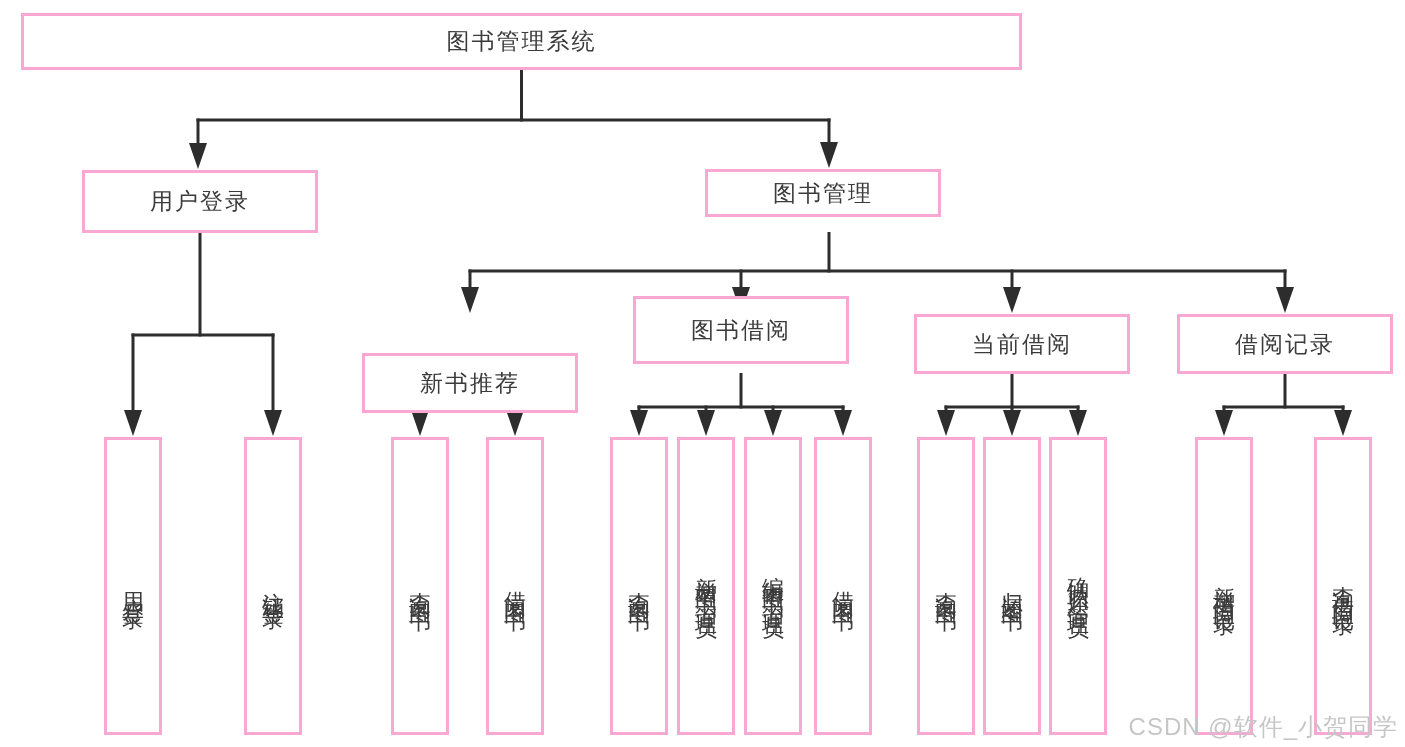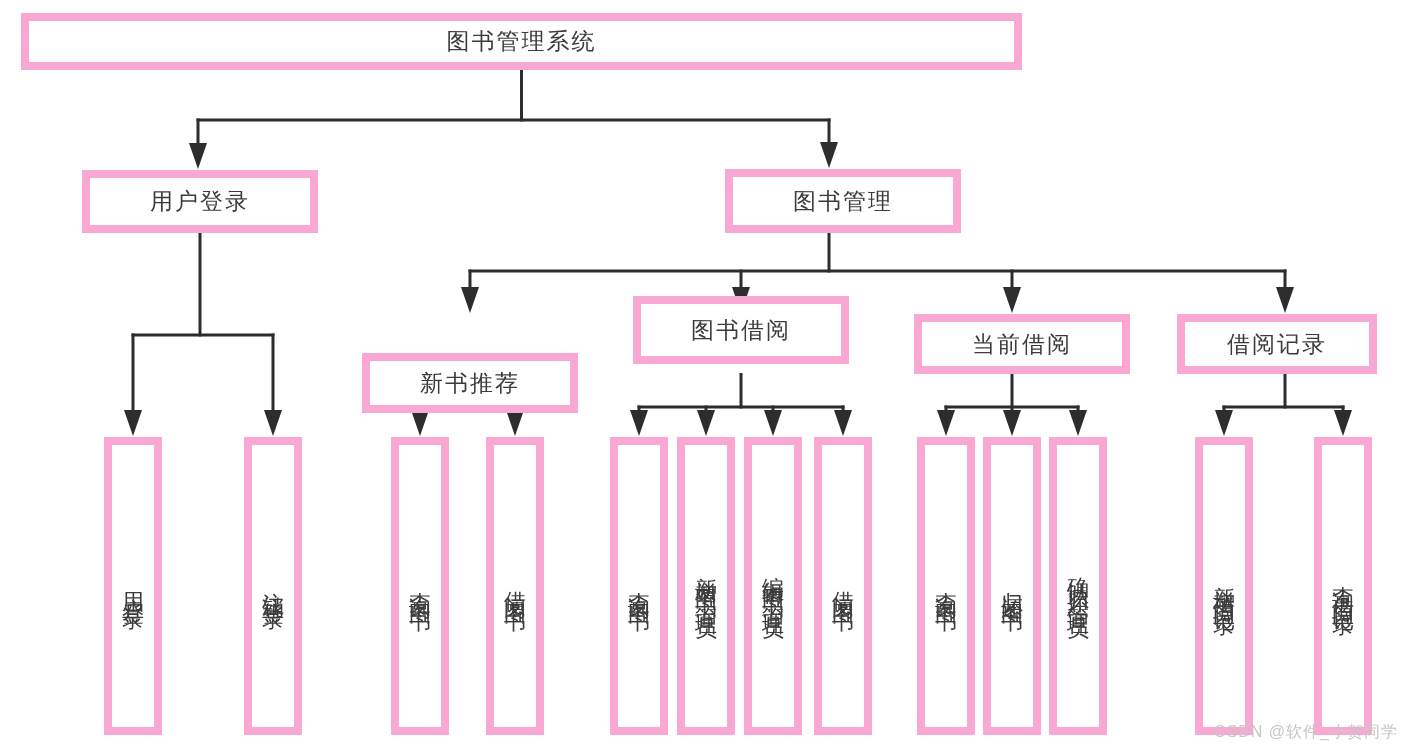"图书管理系统" .node { border: 8px solid #f9a8d4 -> 3px solid #f9a8d4 }
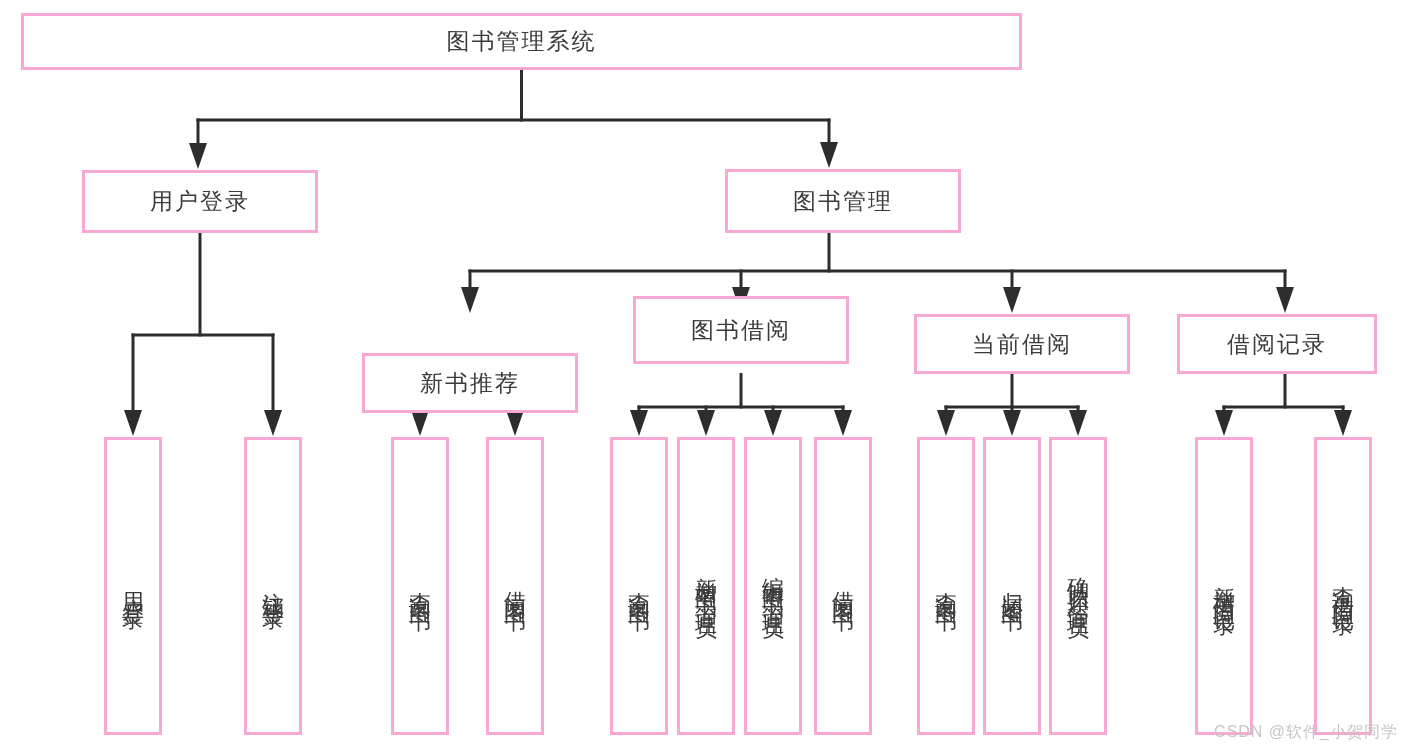"图书管理" #n-bookmgmt { height: 64px -> 48px; left: 725px -> 705px }
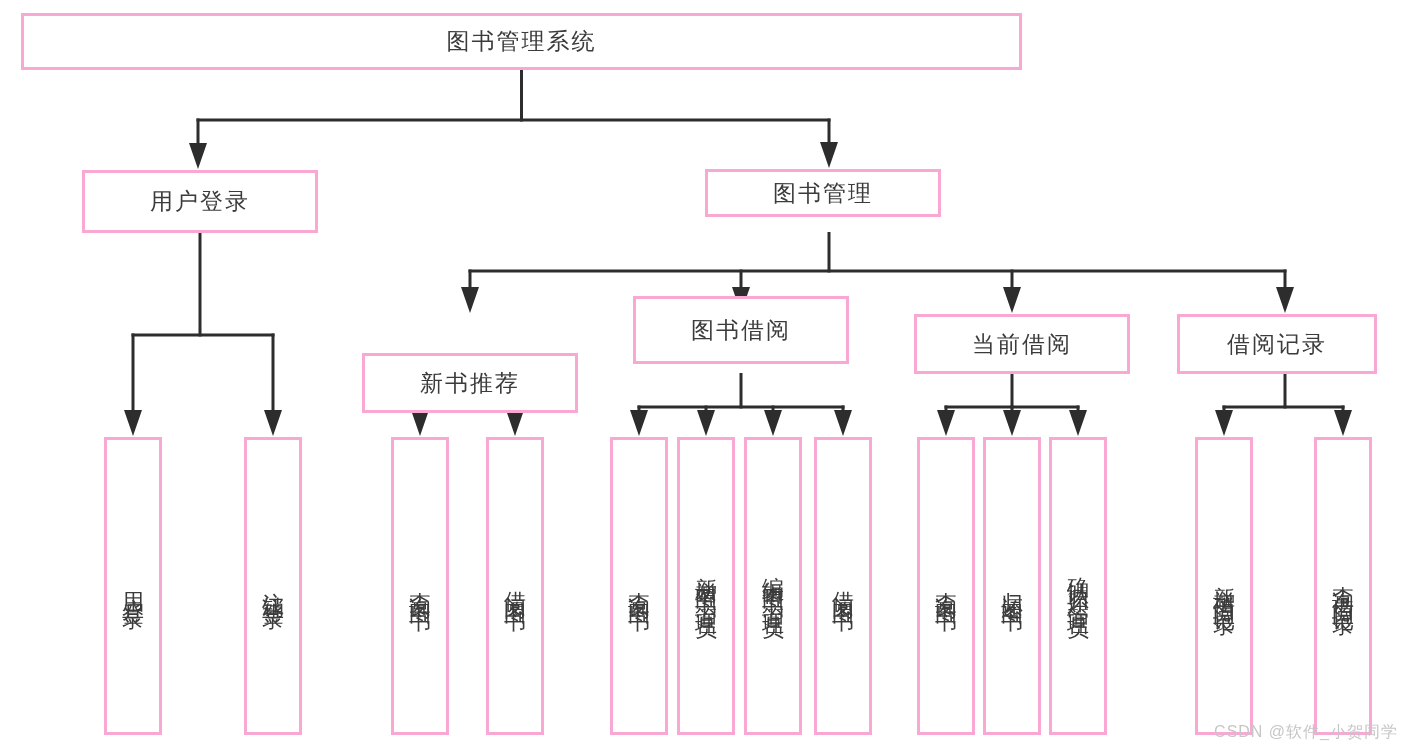"借阅记录" #n-records { width: 200px -> 216px }
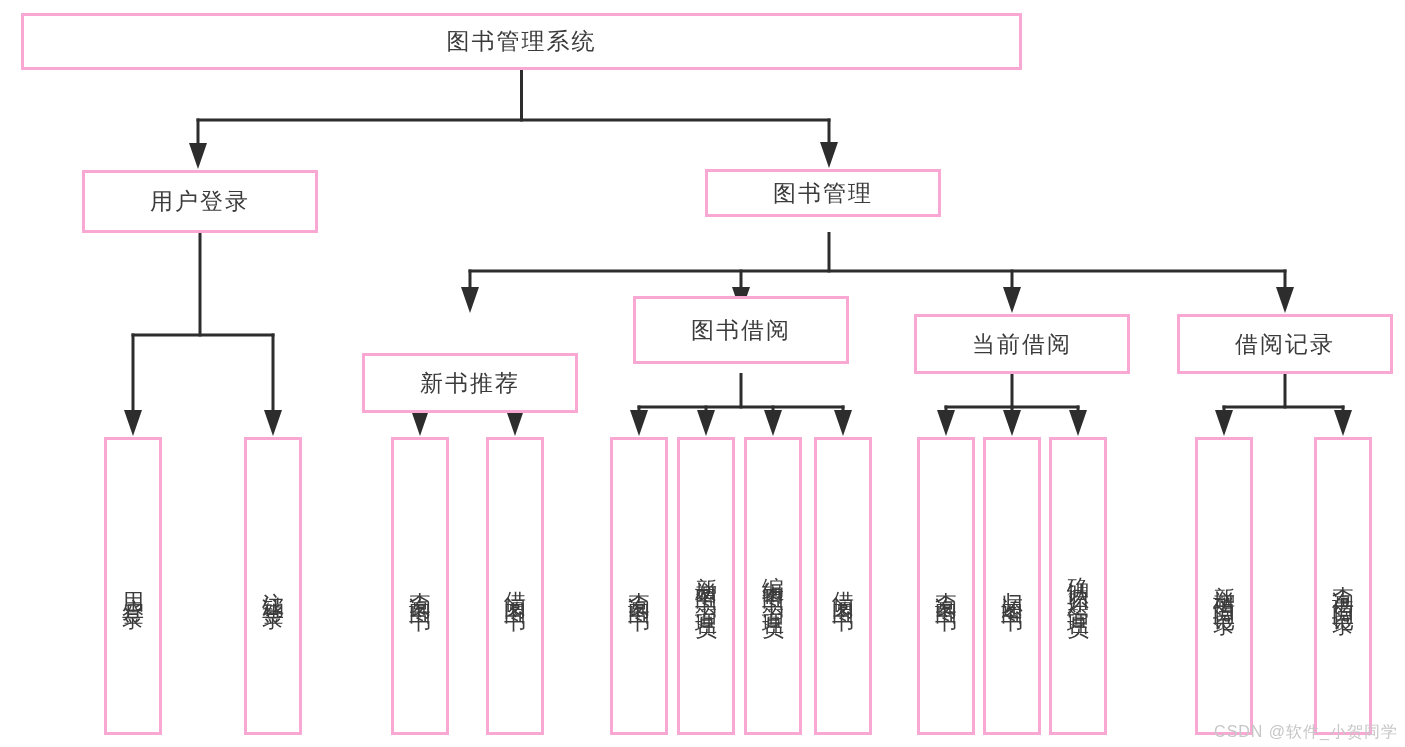"CSDN @软件_小贺同学" .watermark { font-size: 16px -> 24px }
